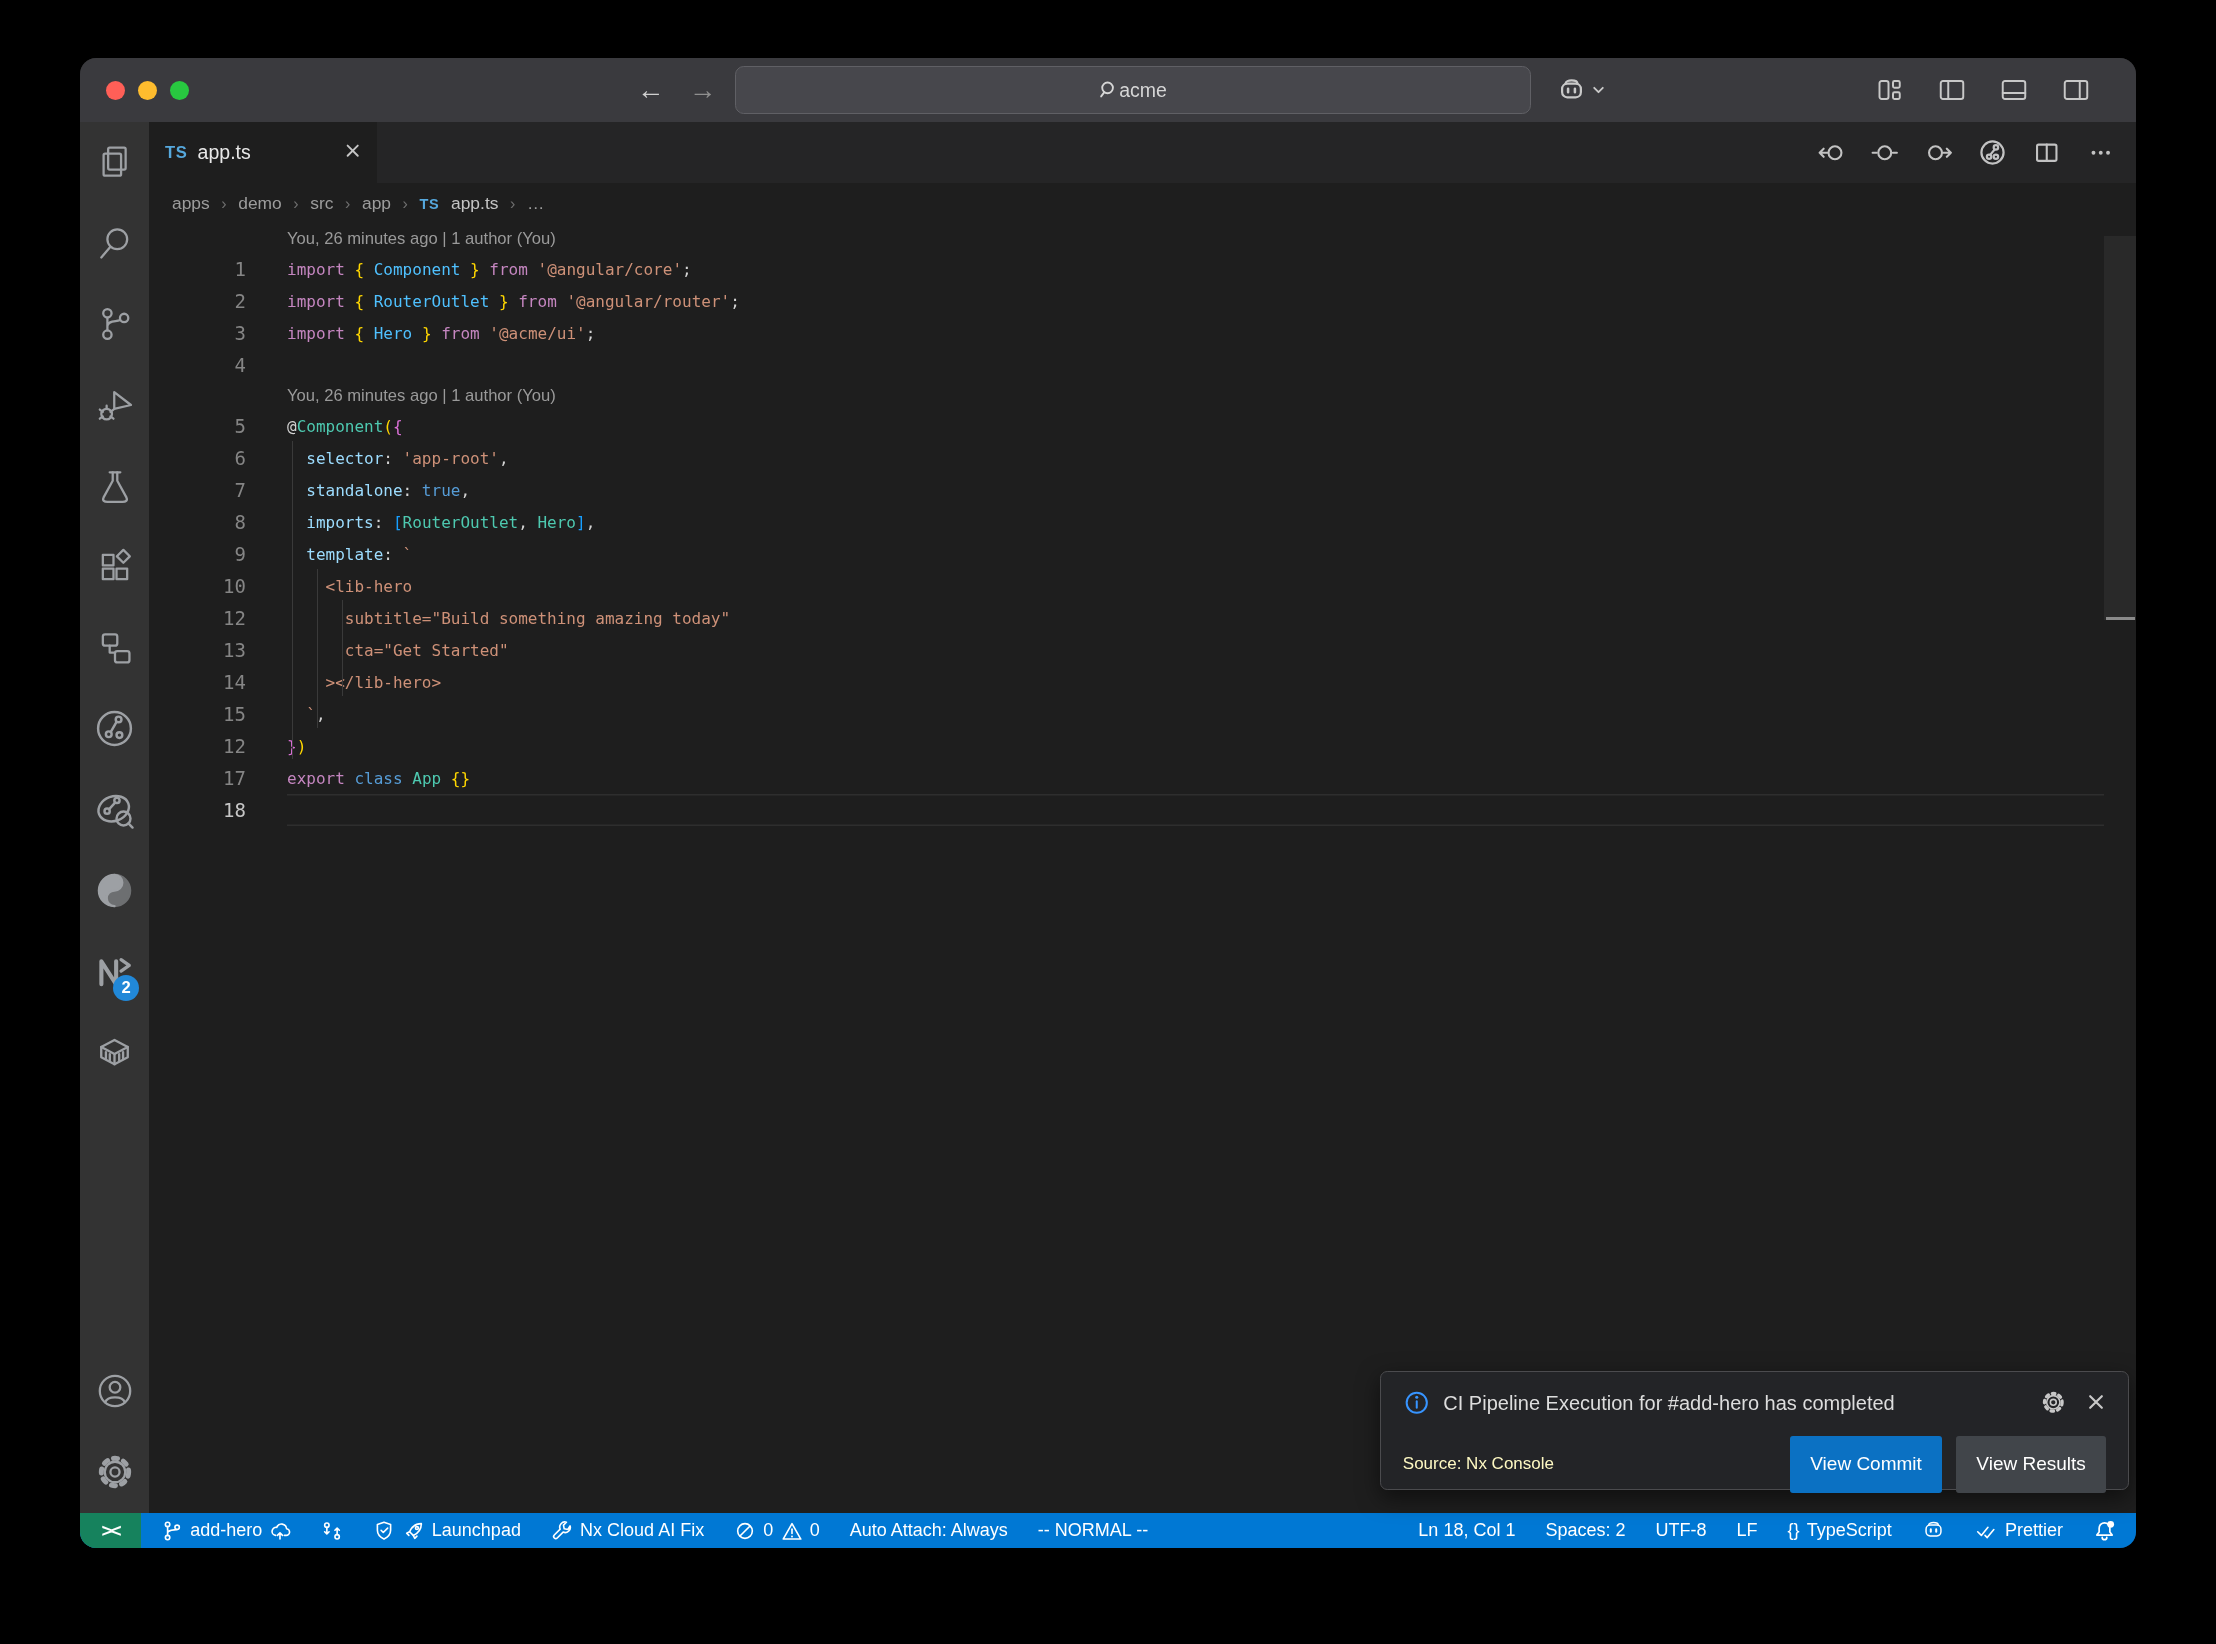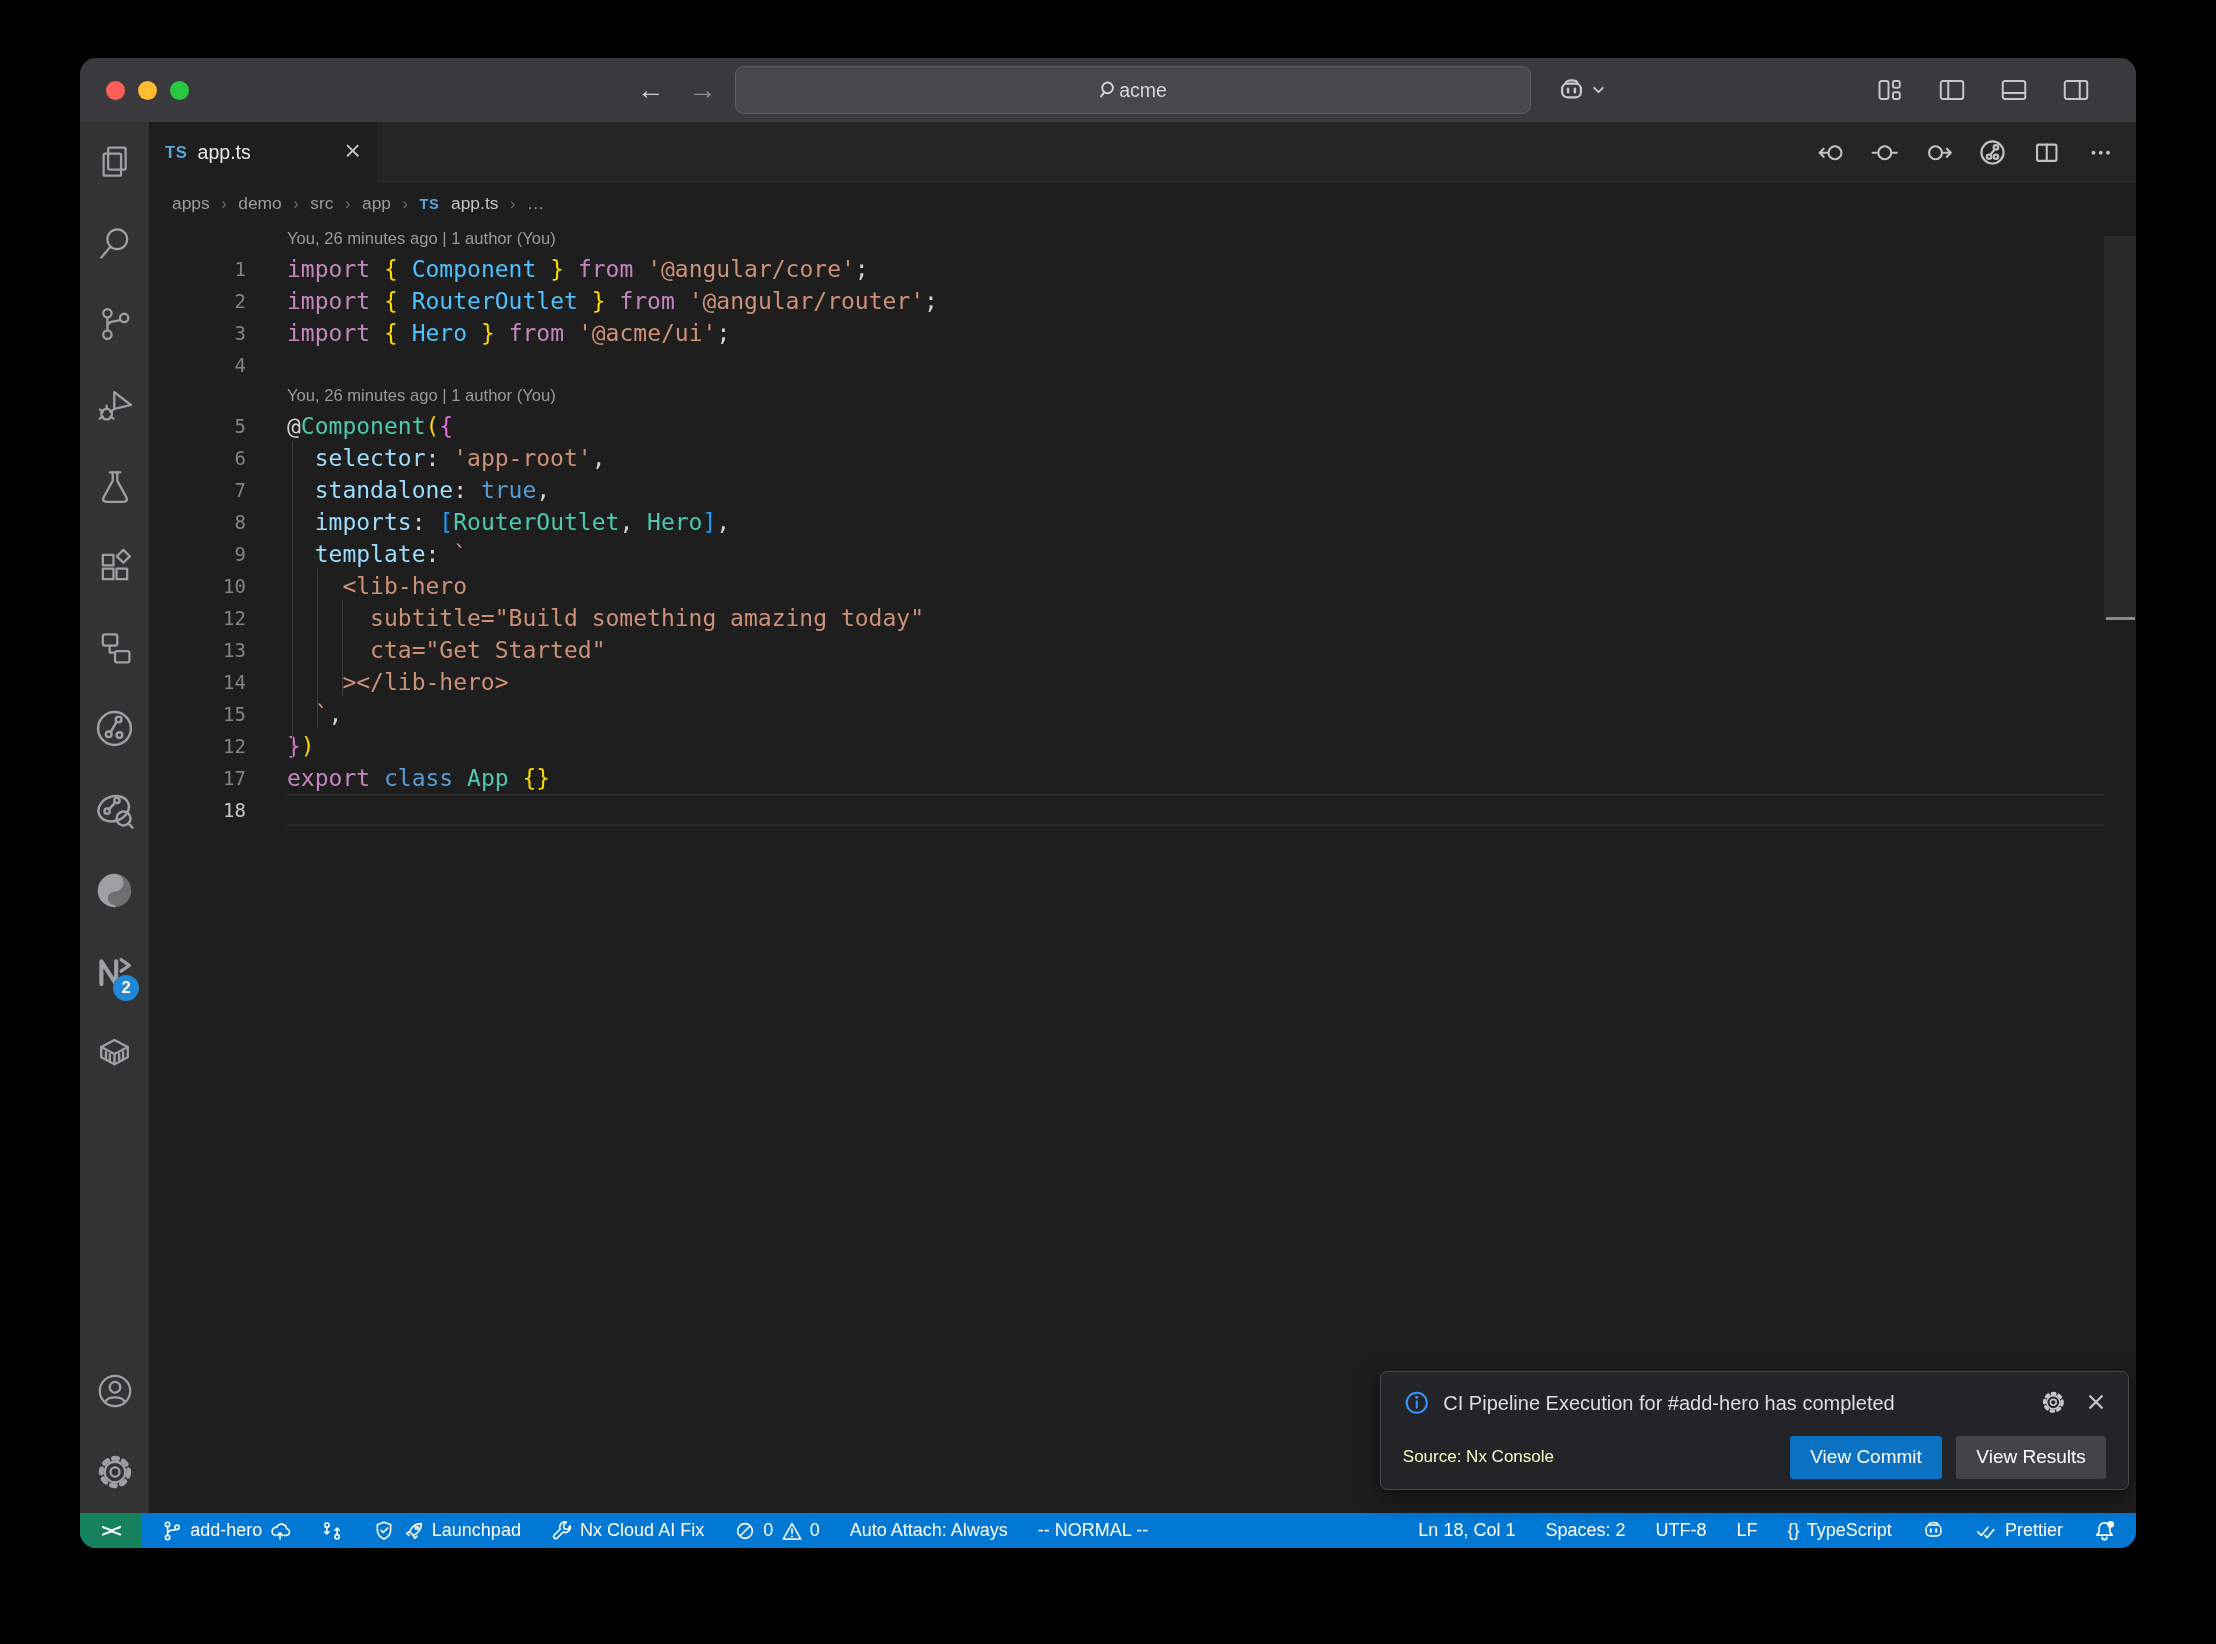"import { Component } from" .content { font-size: 23px -> 16px }
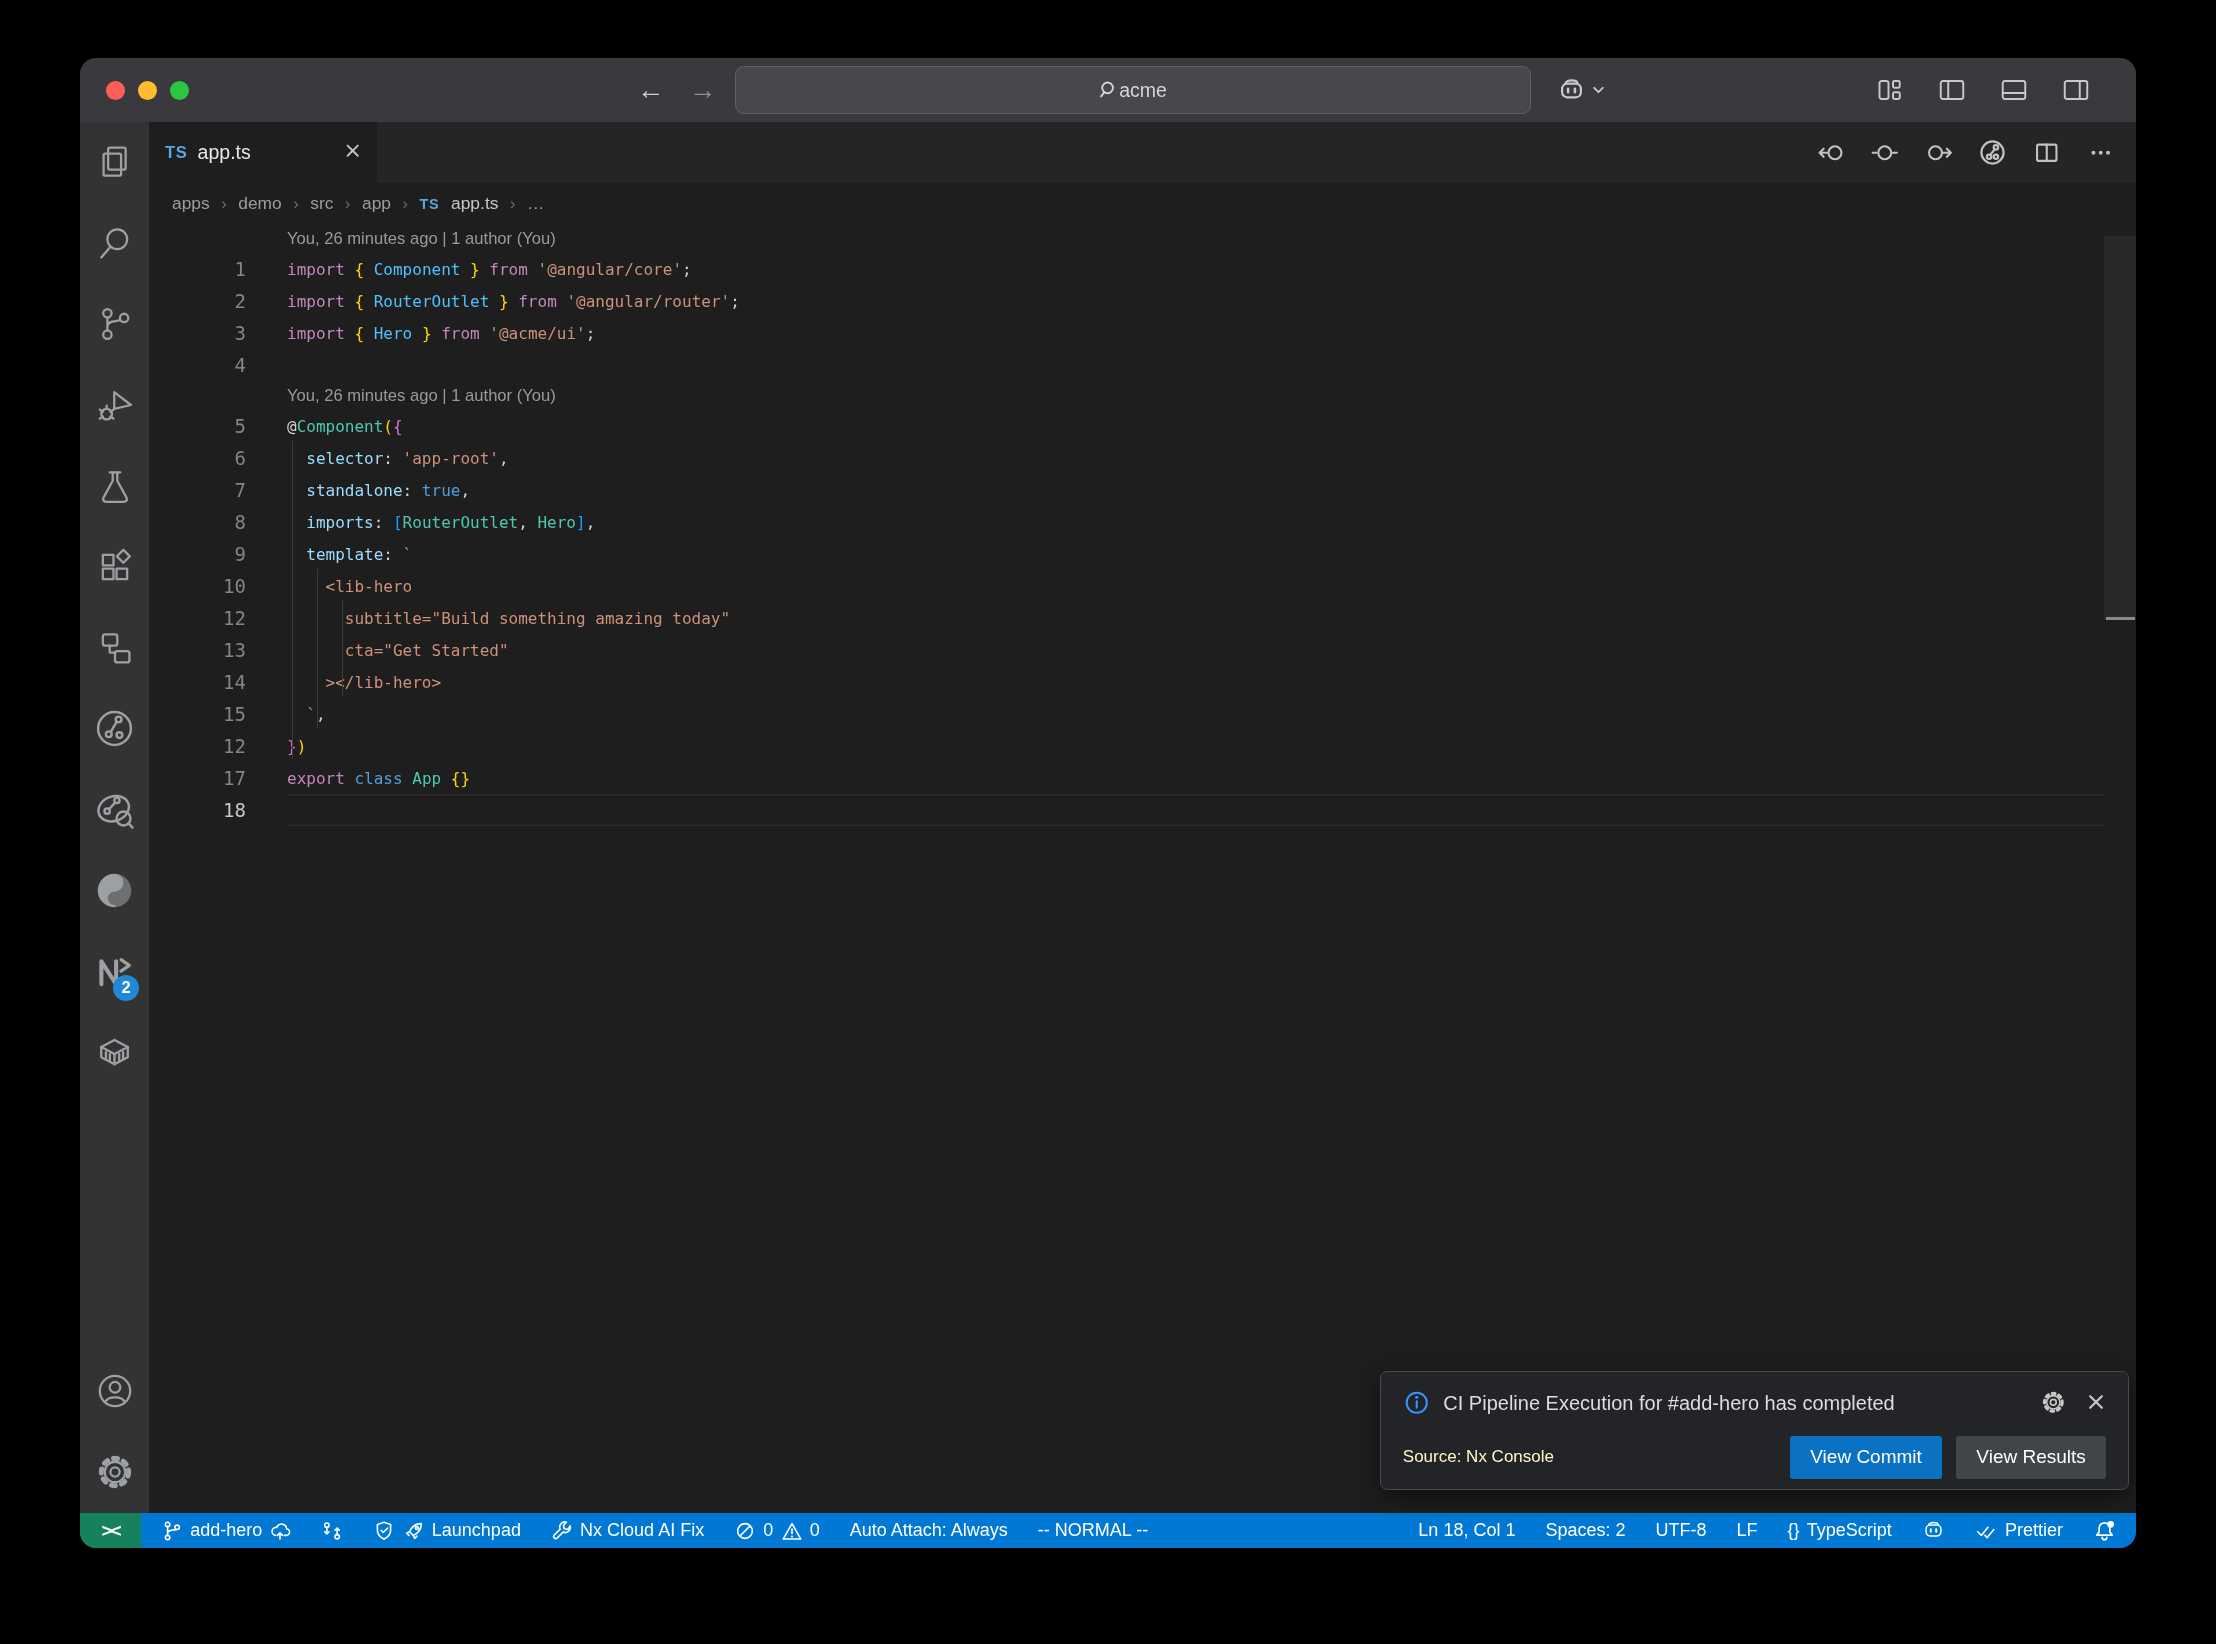"View Commit" .btn { height: 43px -> 57px }
